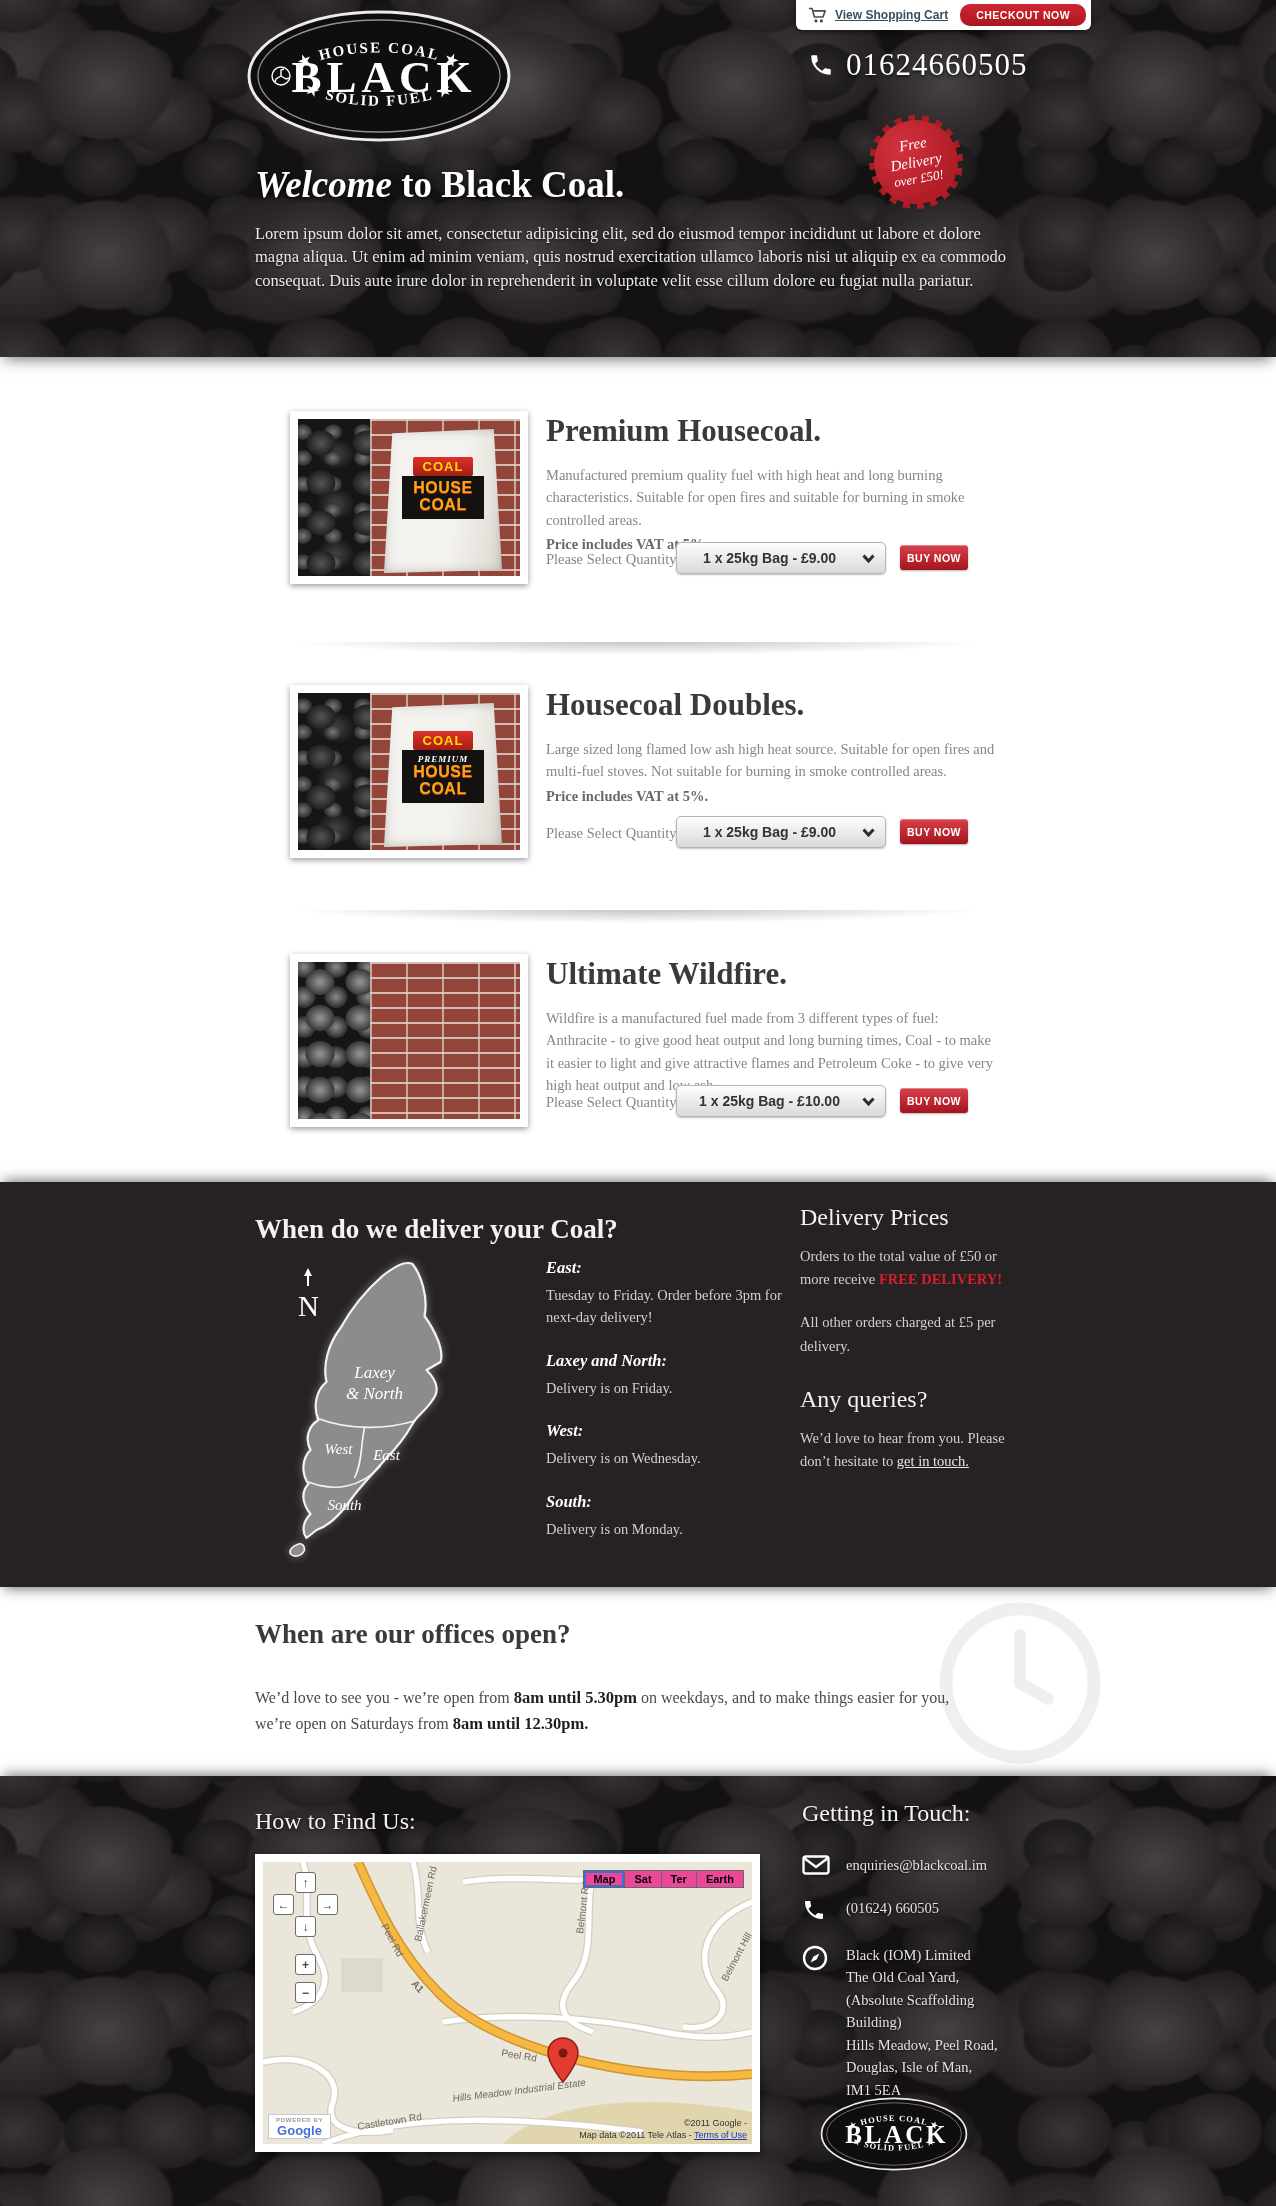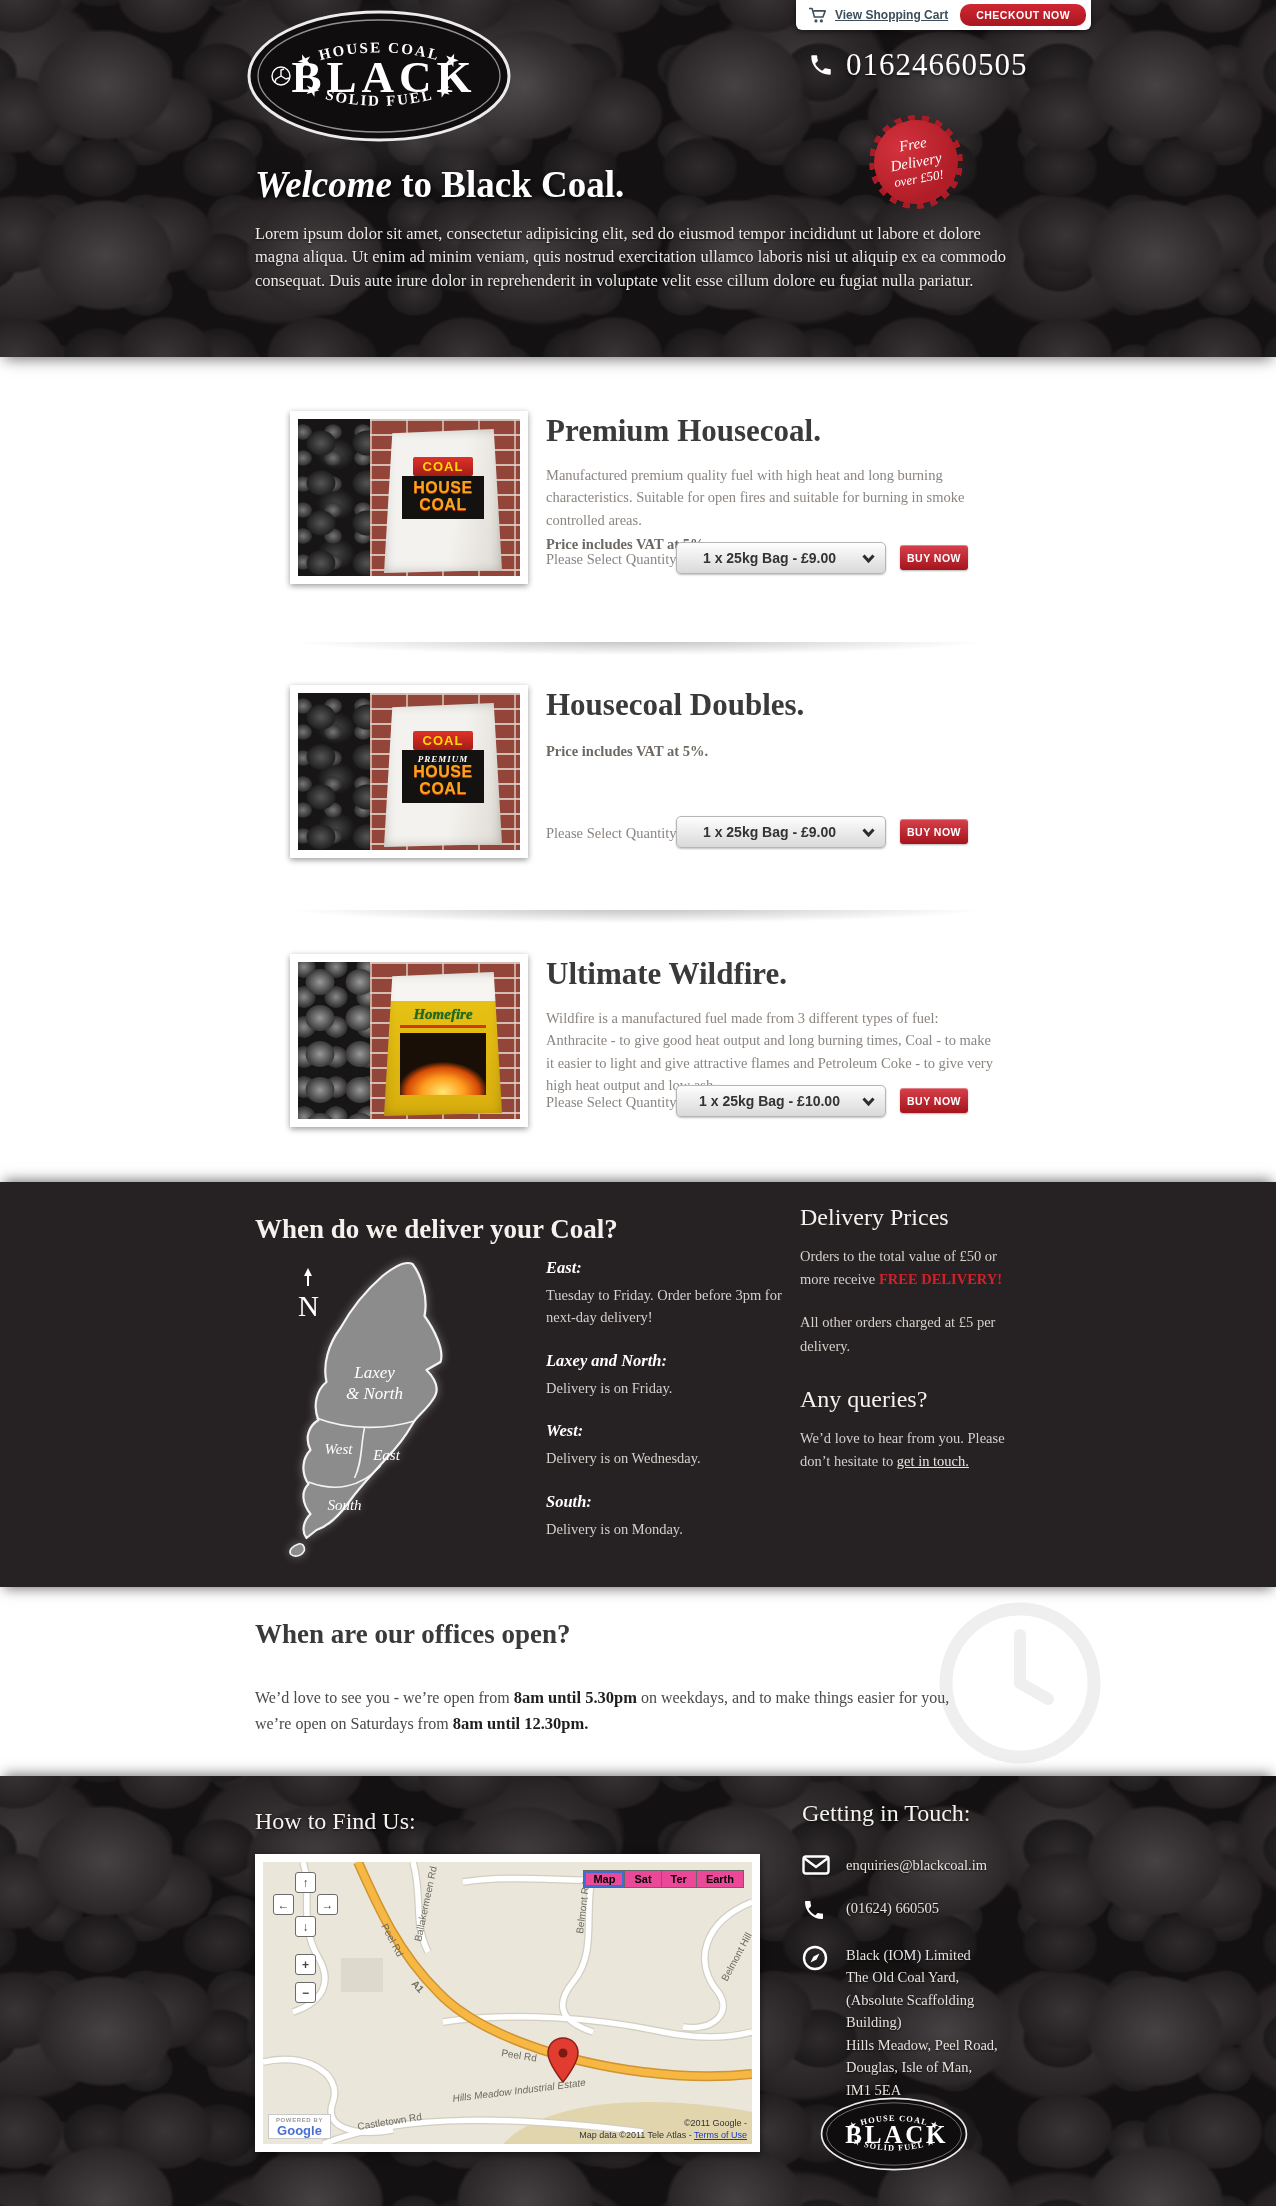"Large sized long flamed low" span { html: none -> <span>Large sized long flamed low ash high heat source. Suitable for open fires and multi-fuel stoves. Not suitable for burning in smoke controlled areas.</span> }
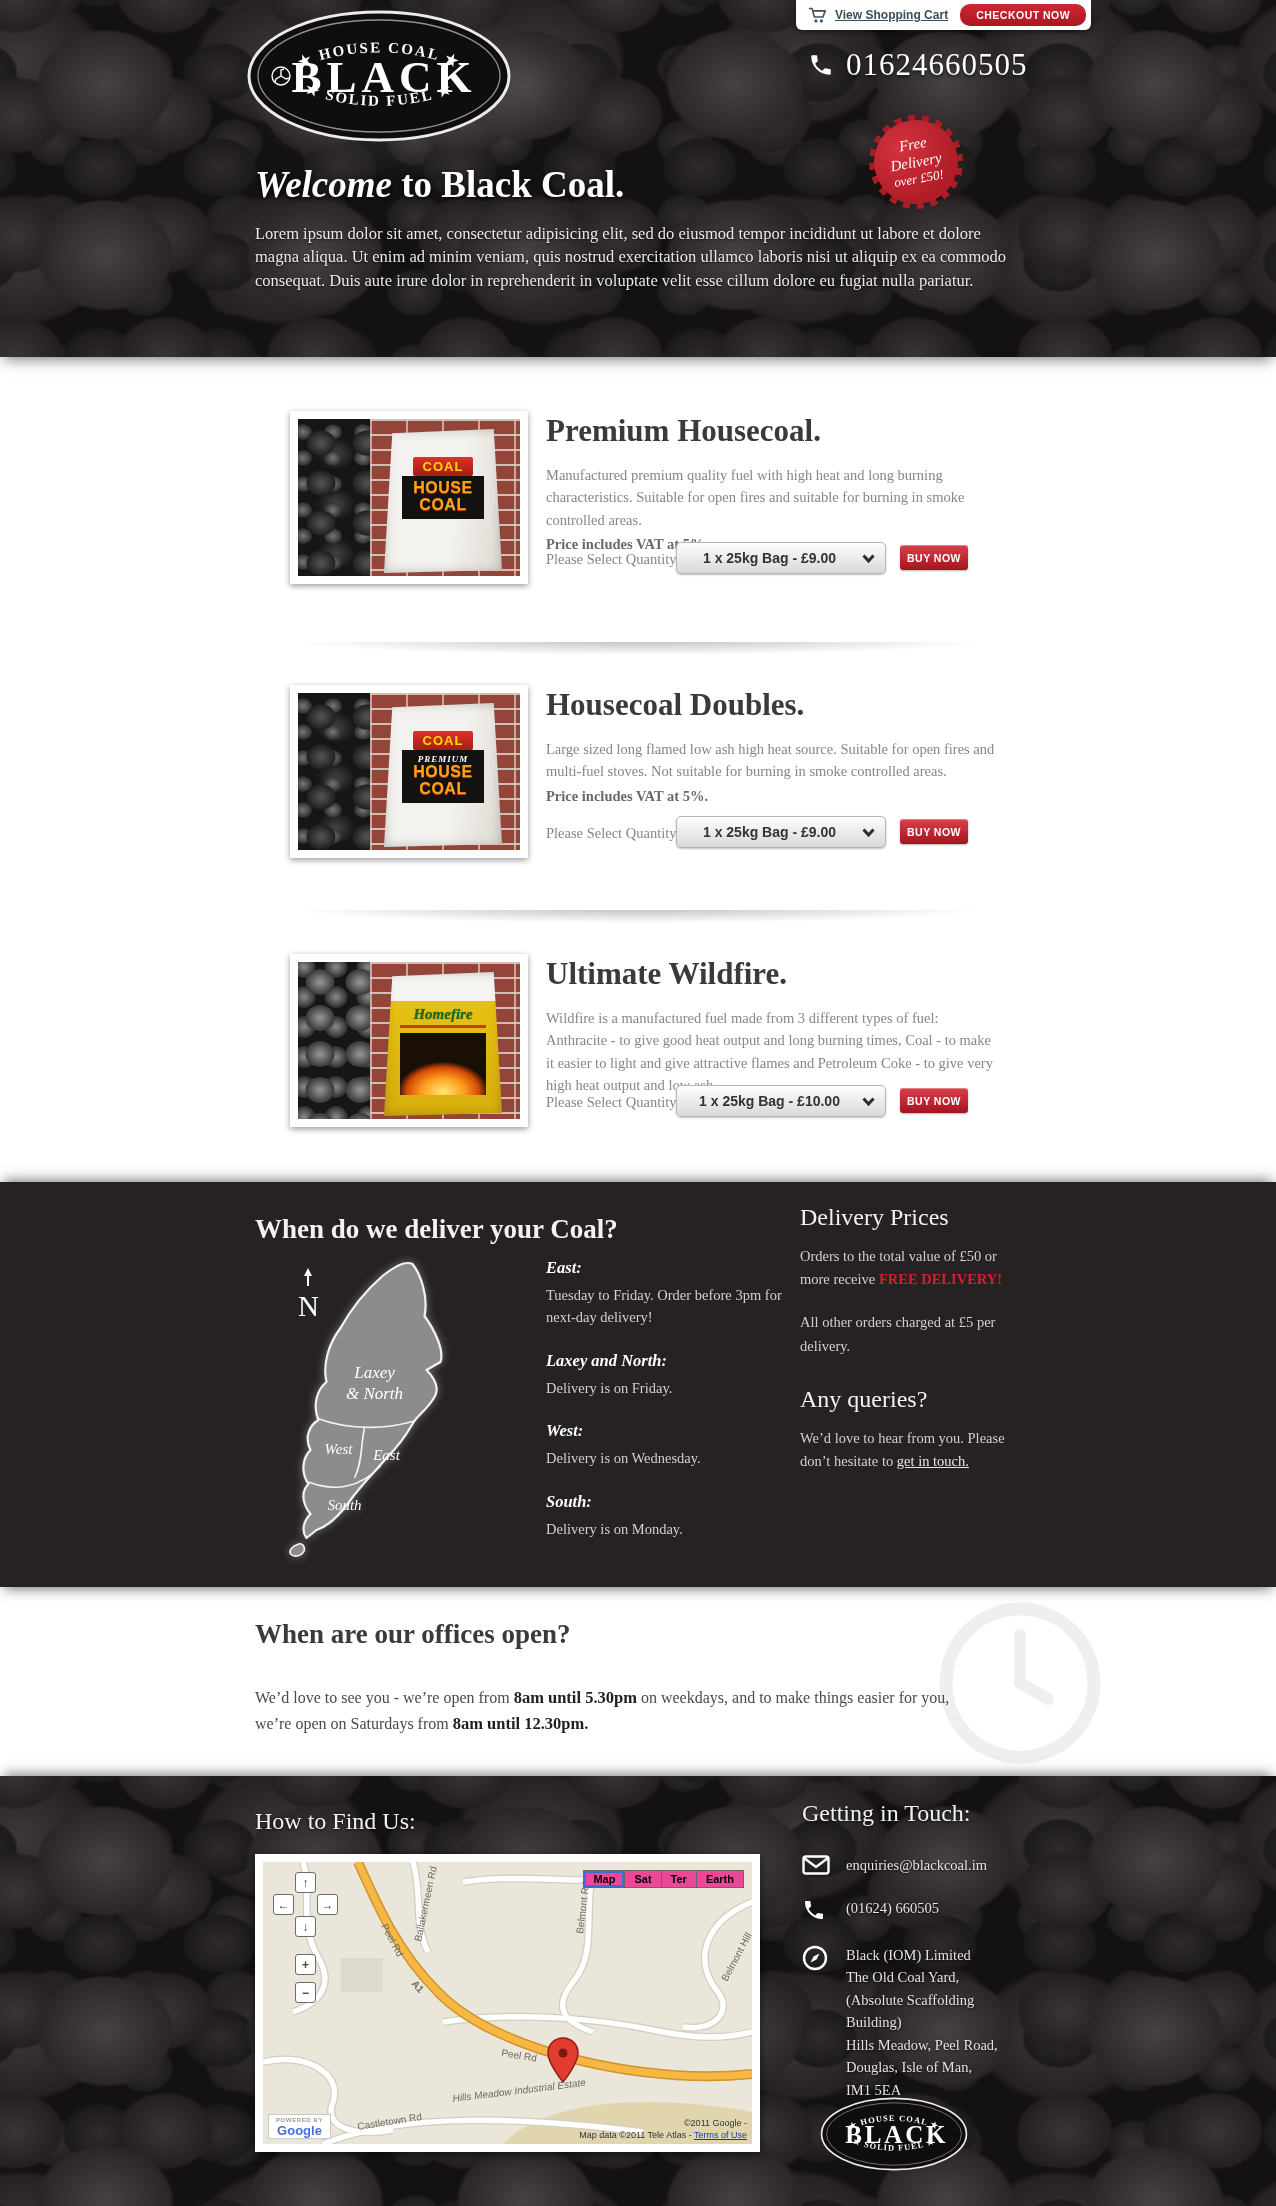"Homefire" div.bag { html: <div> <span>Homefire</span> <span></span> <span></span> </div> -> none }
